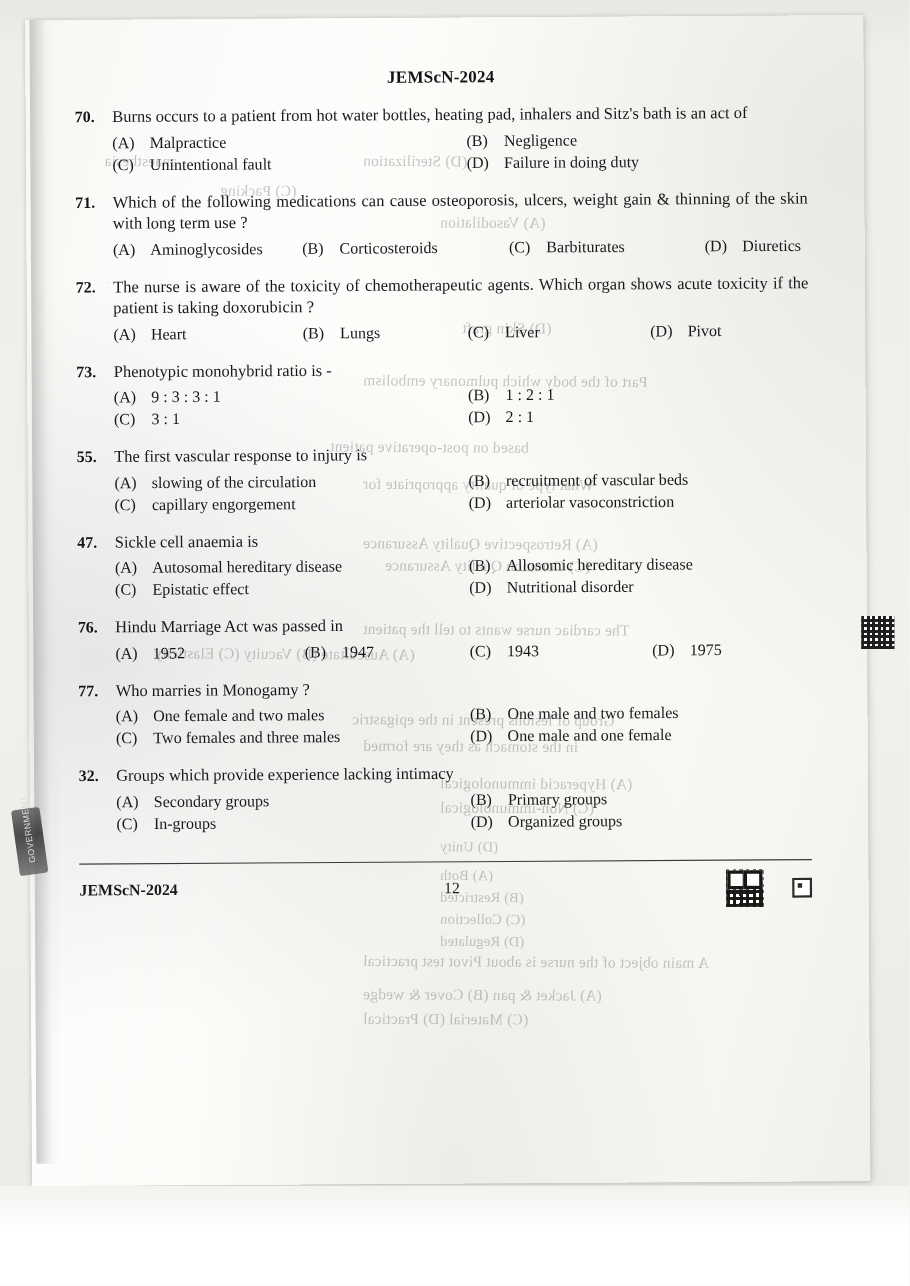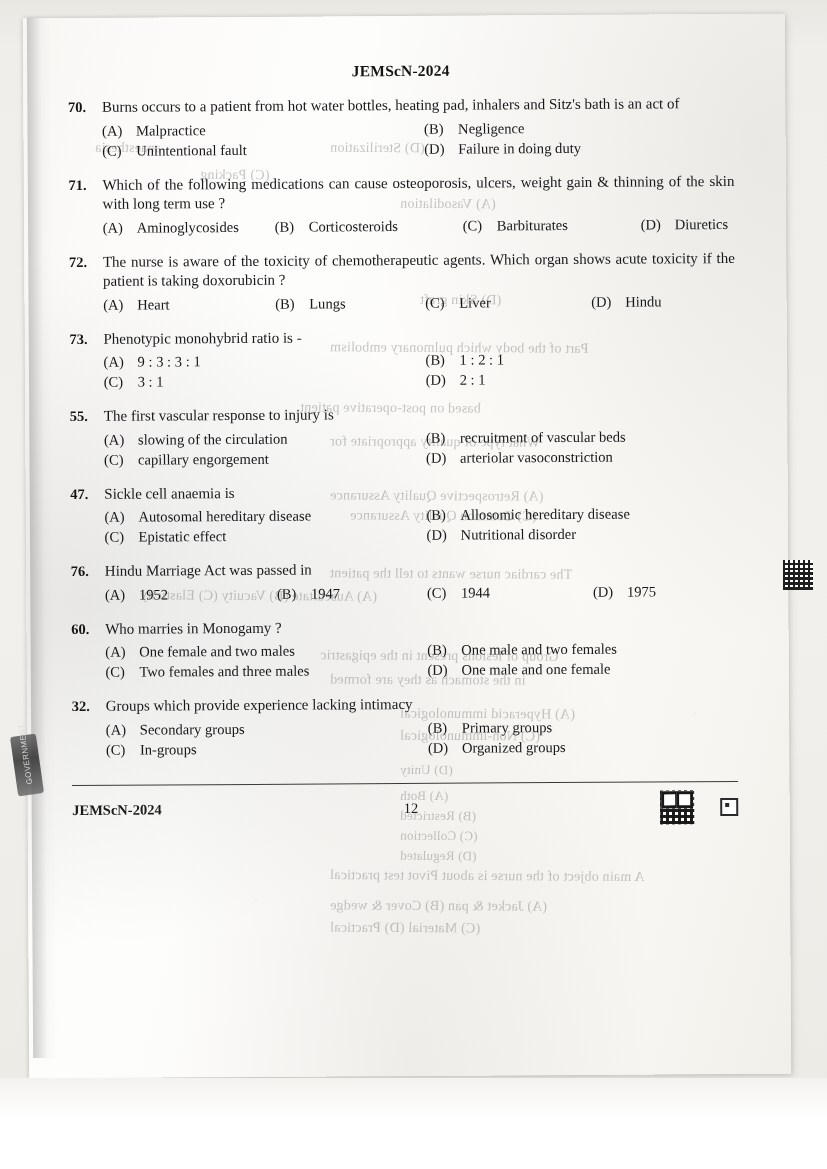"Hindu" span.txt { text: Hindu -> Pivot }
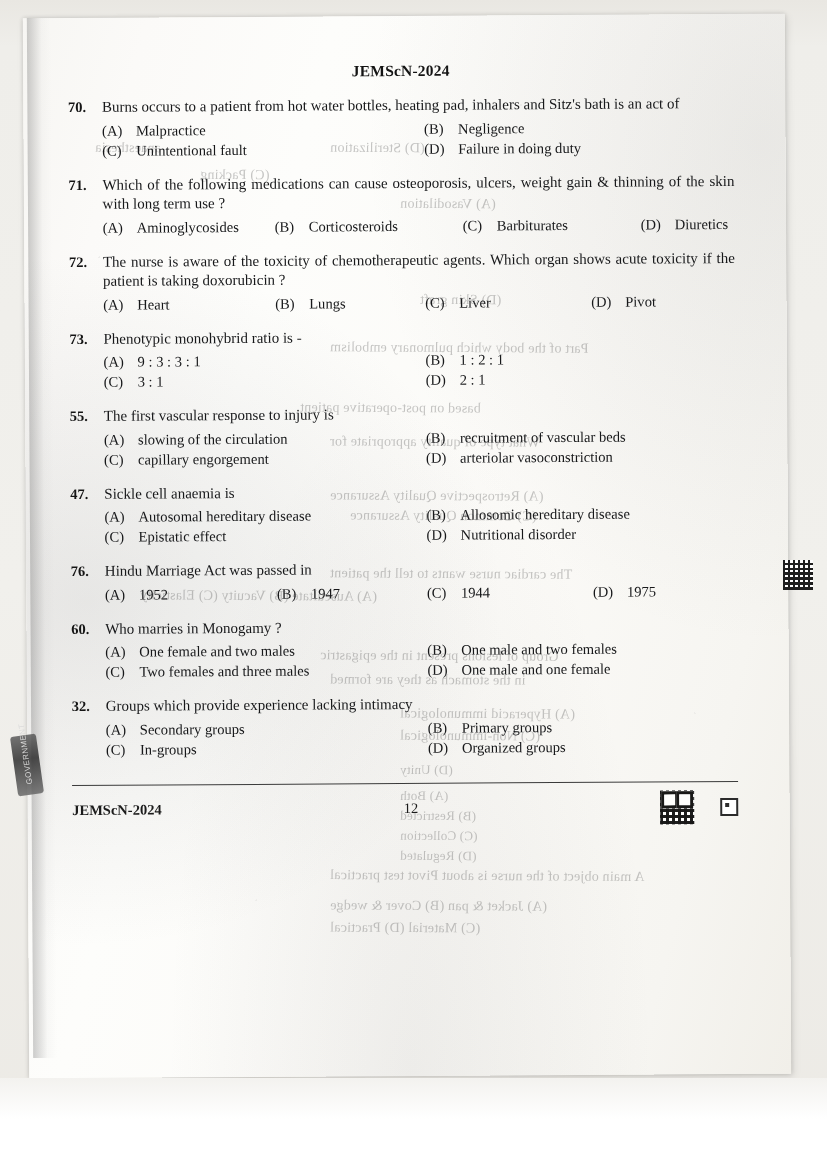"1944" span.txt { text: 1944 -> 1943 }
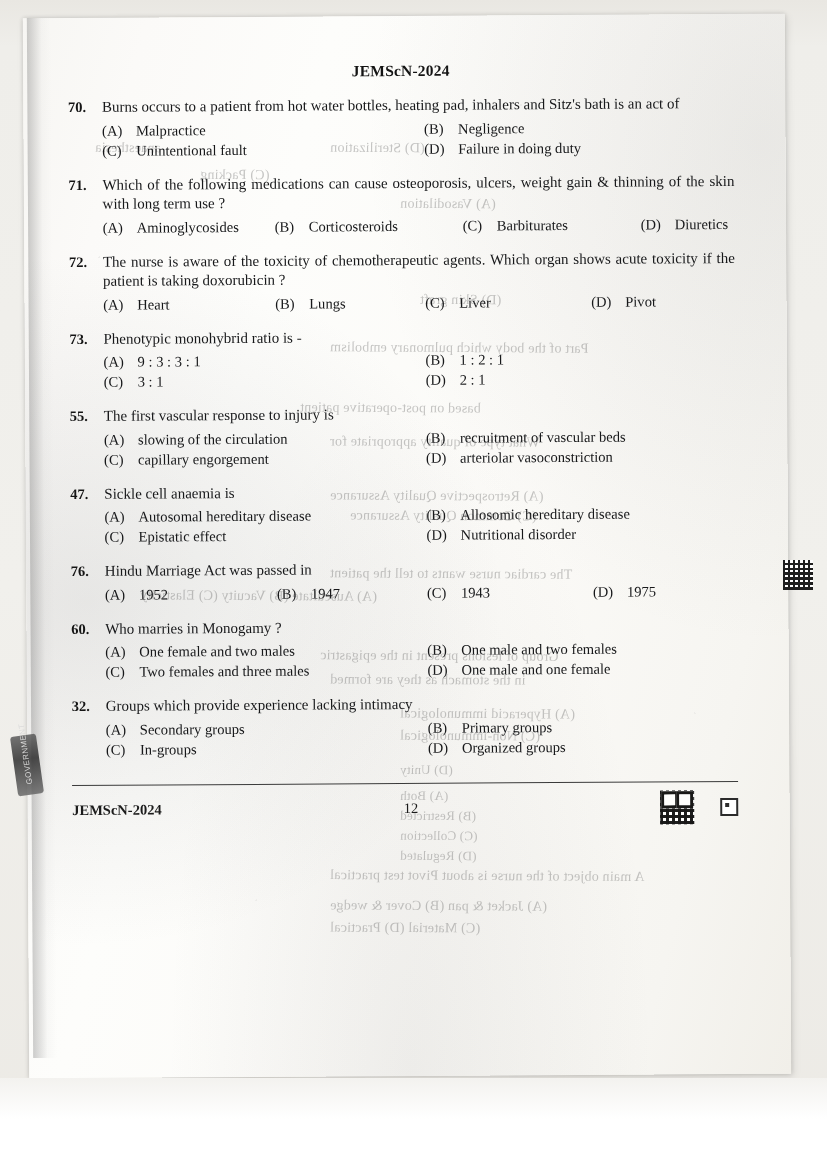"60." div.q-num { text: 60 -> 77 }
